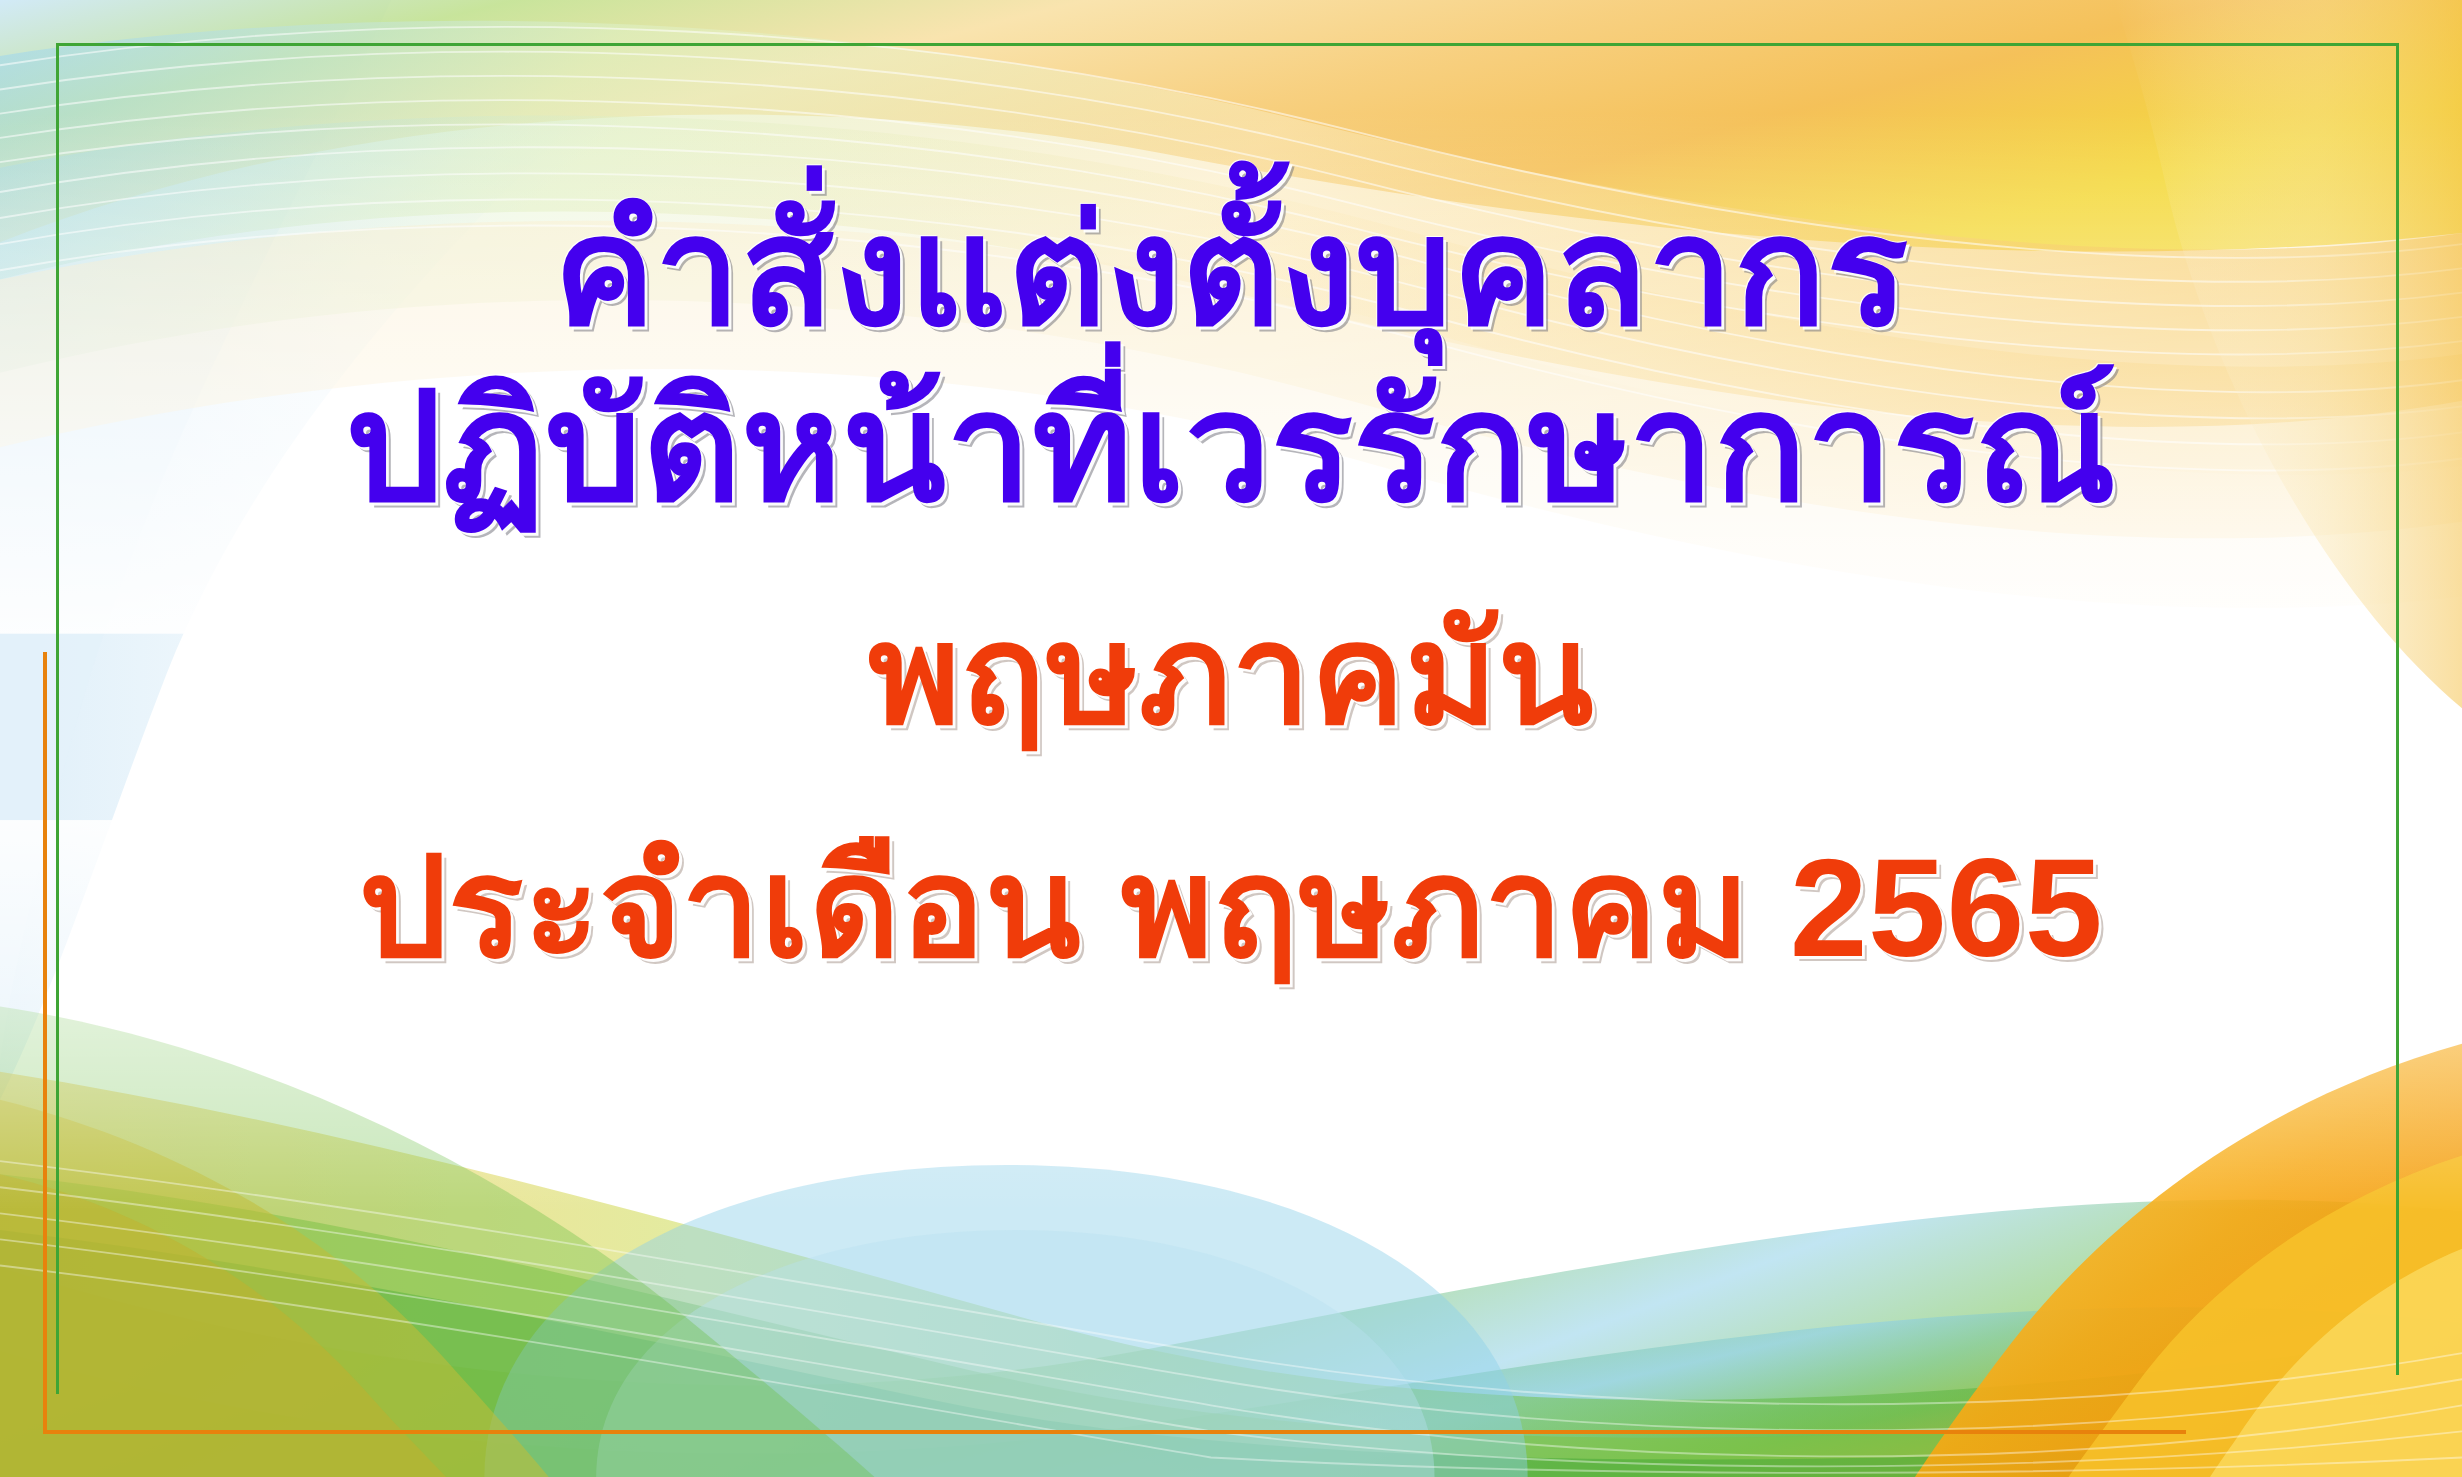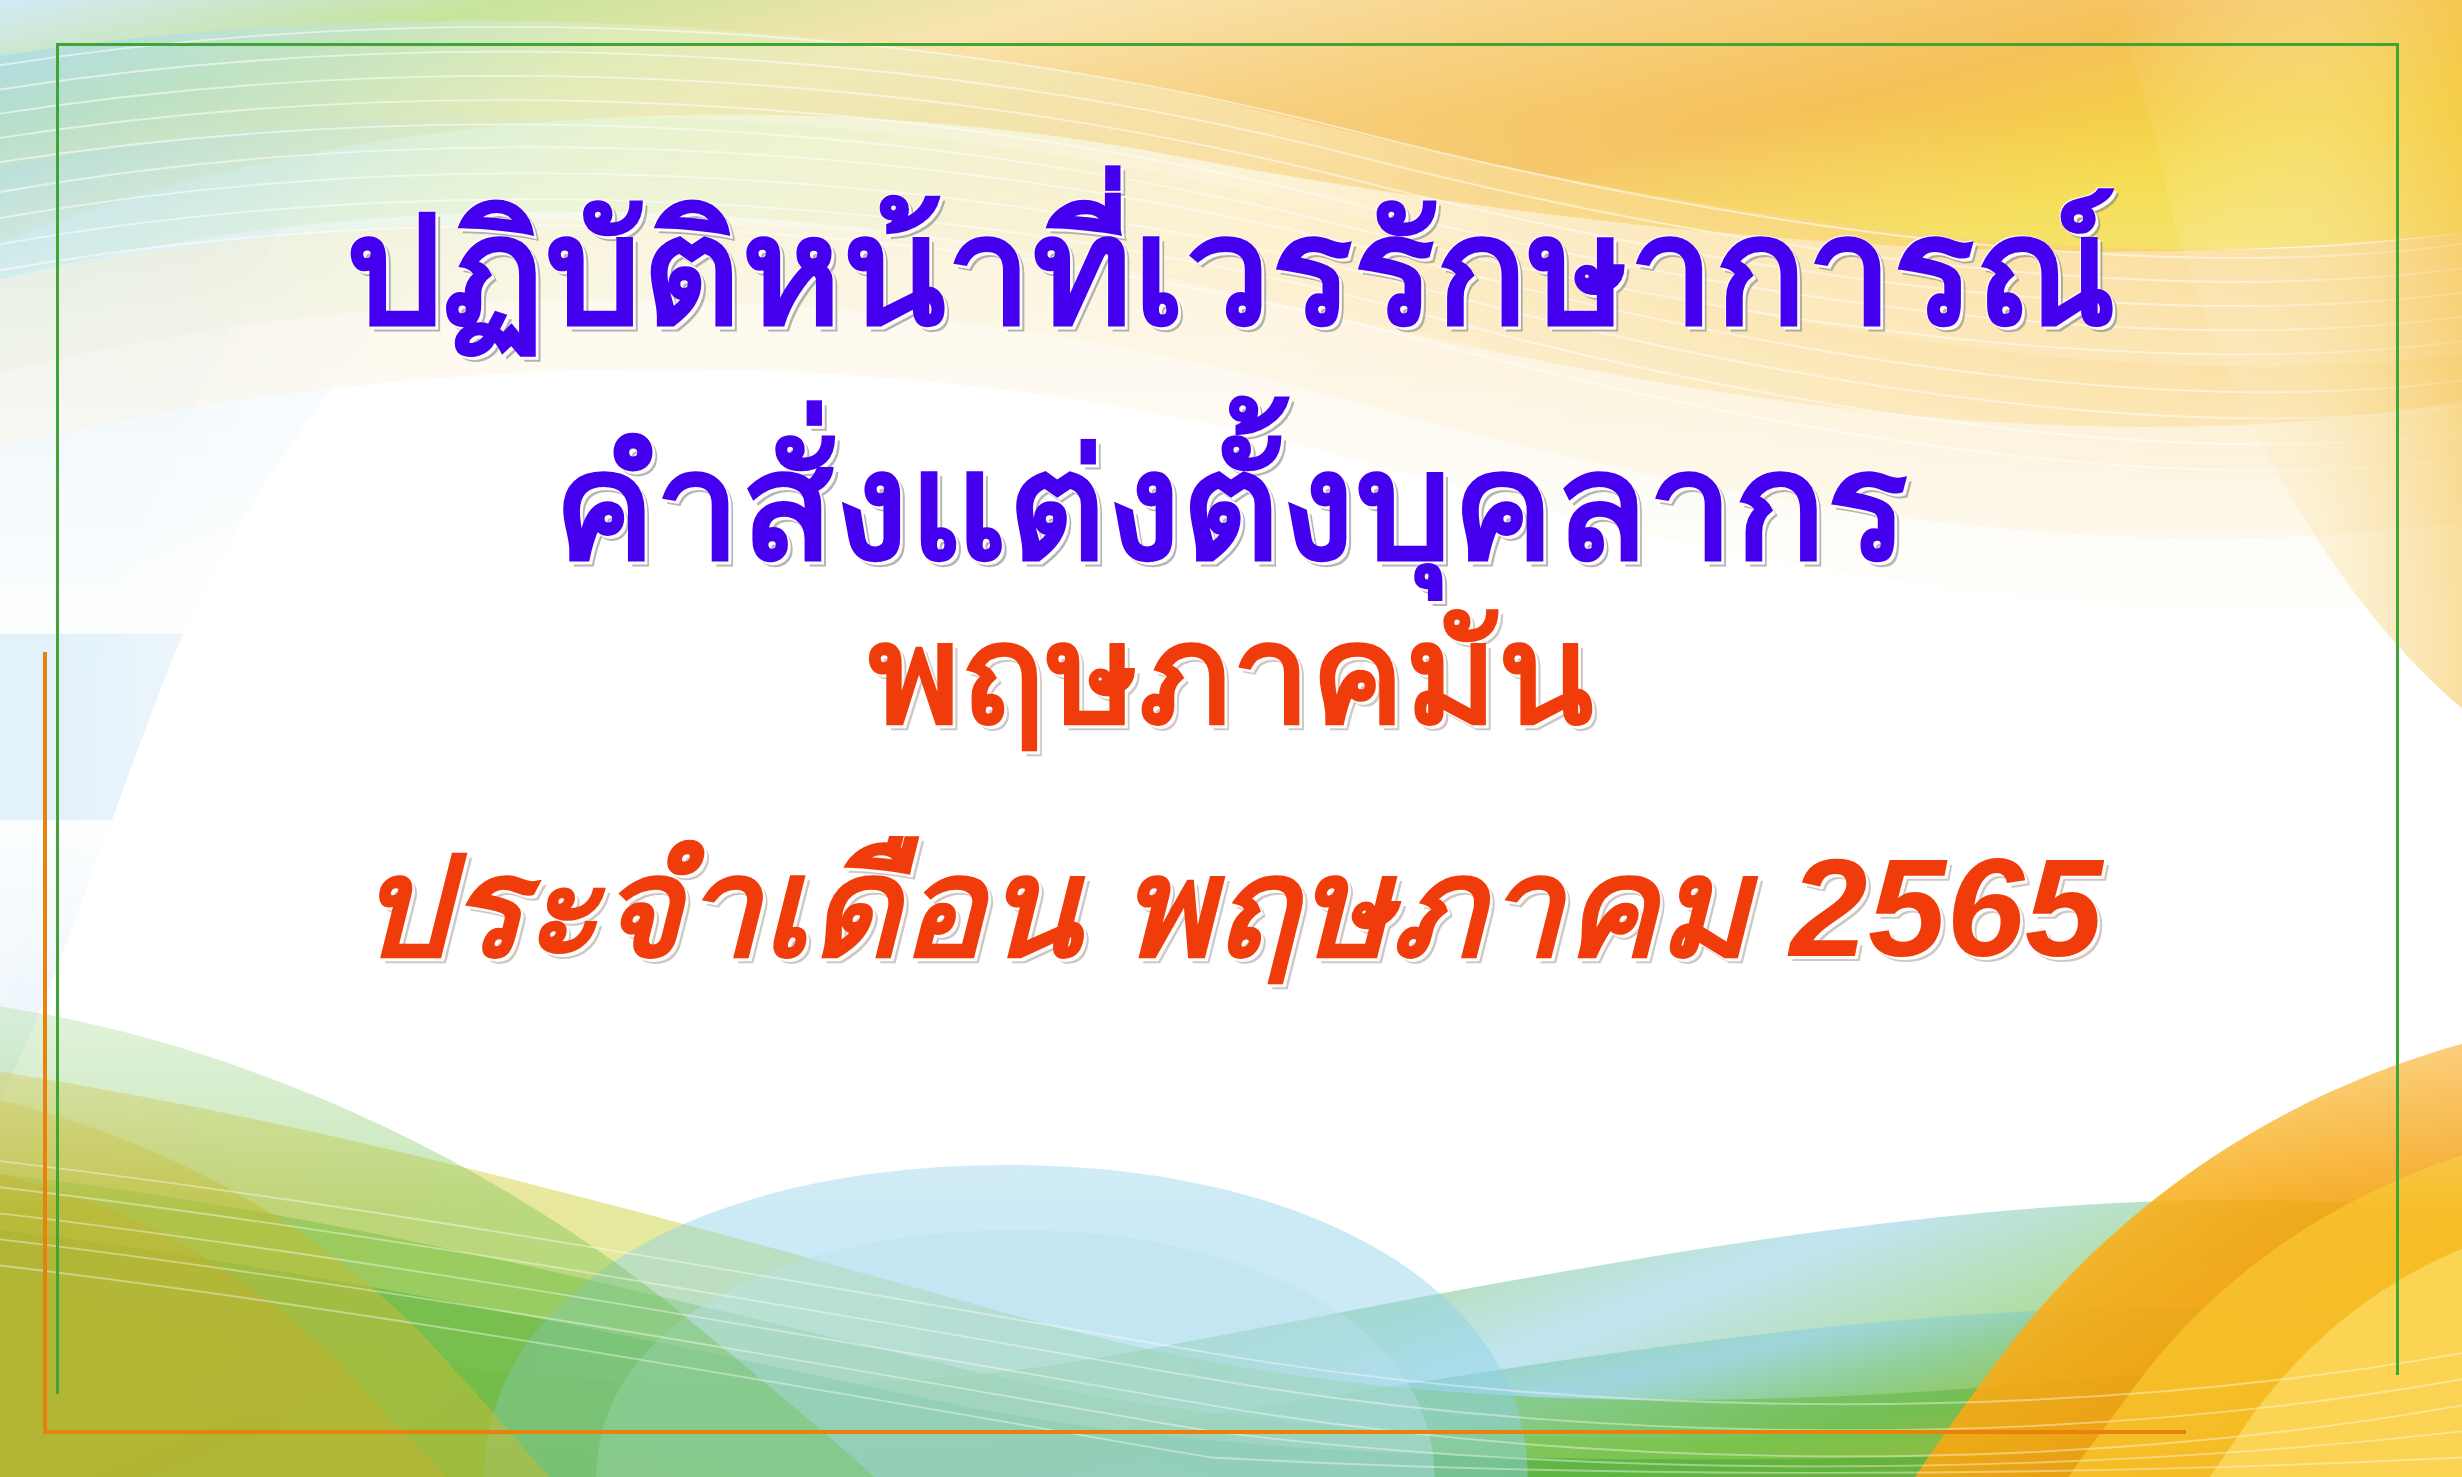"ปฏิบัติหน้าที่เวรรักษาการณ์" div.headline { order: before "คำสั่งแต่งตั้งบุคลากร" -> after "คำสั่งแต่งตั้งบุคลากร" }
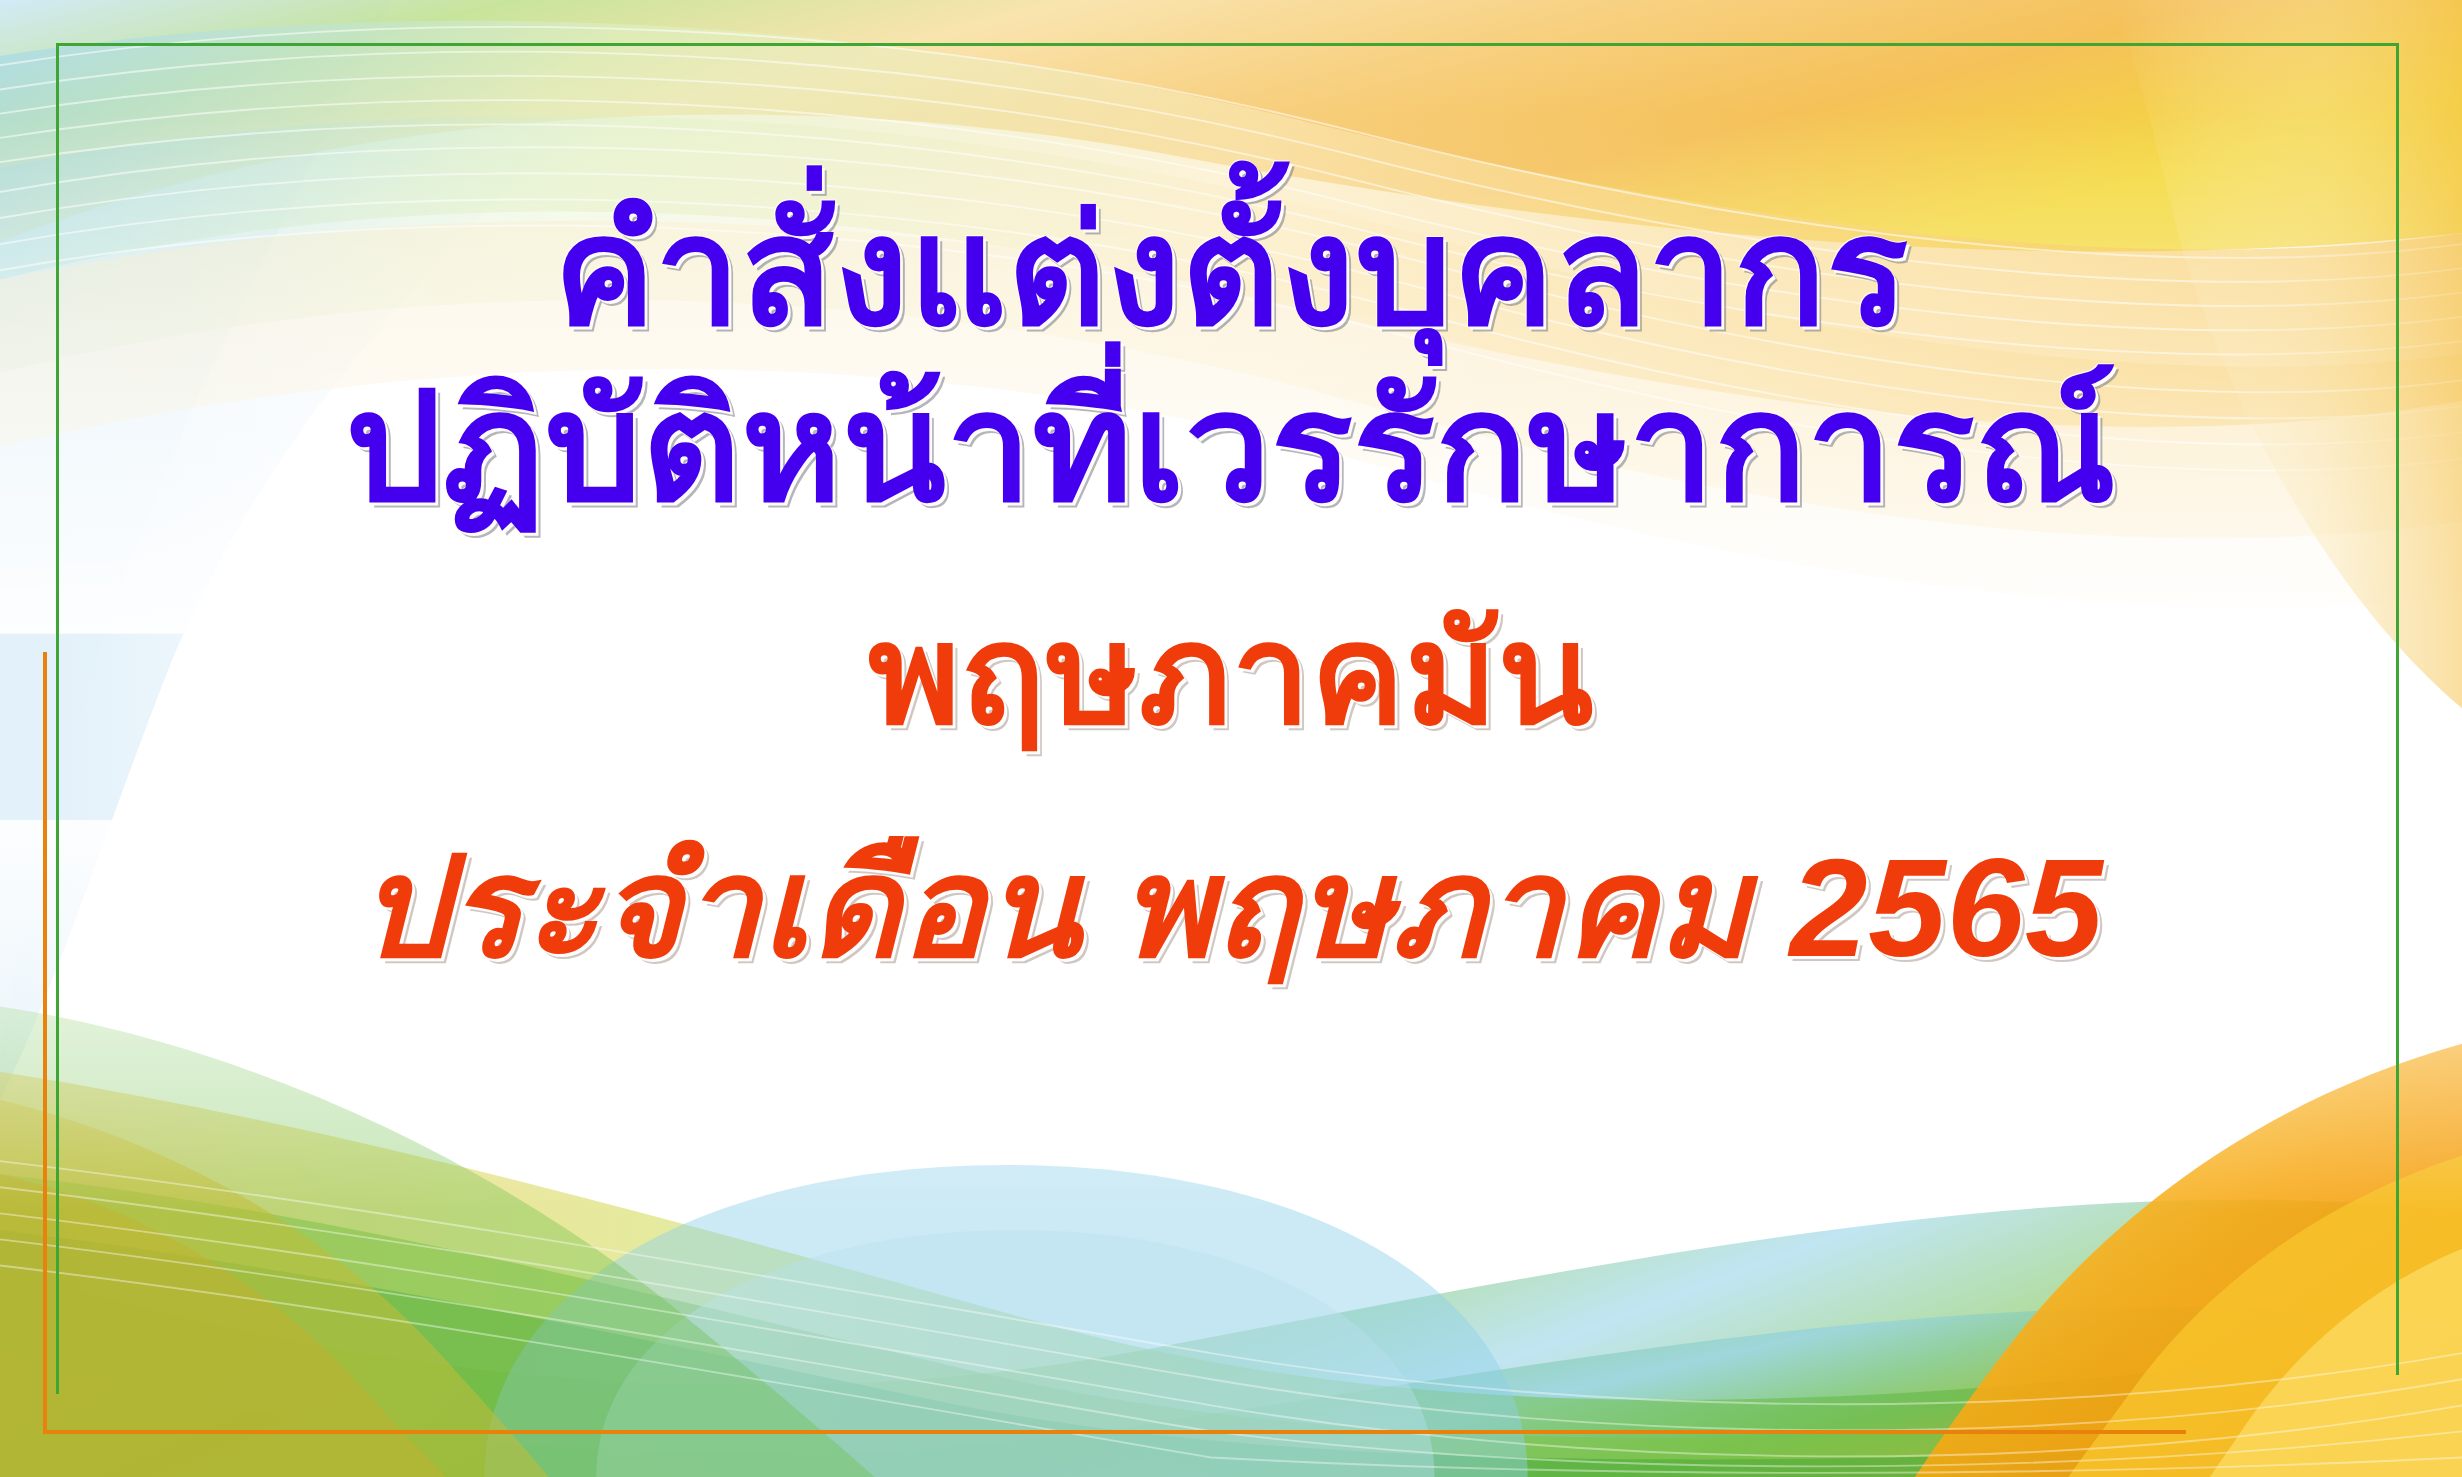"ประจำเดือน พฤษภาคม 2565" .line4 { font-style: italic -> none }
